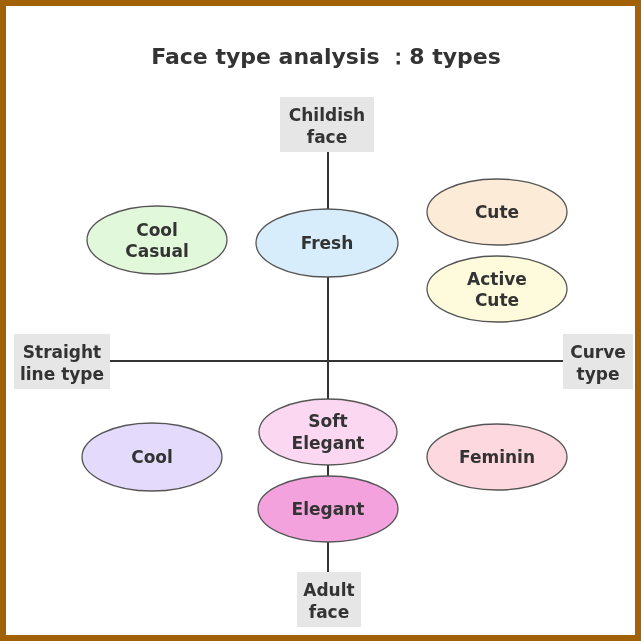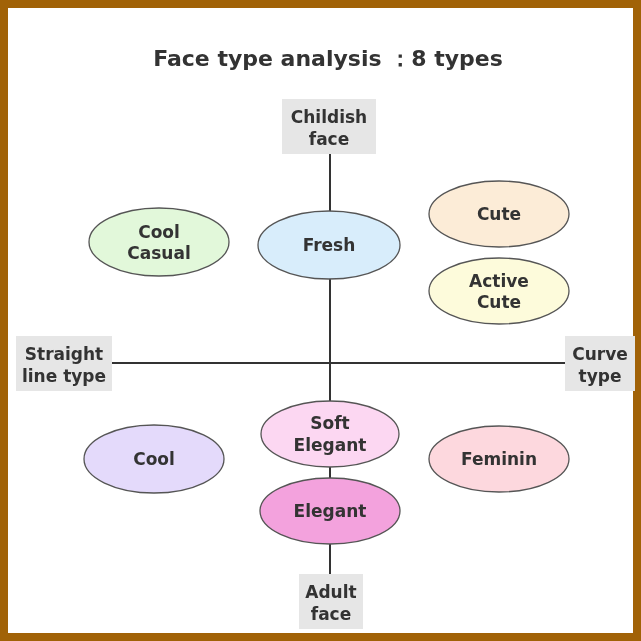"Face type analysis ：8 types" .frame { border: 8px solid #a16207 -> 6px solid #a16207 }
